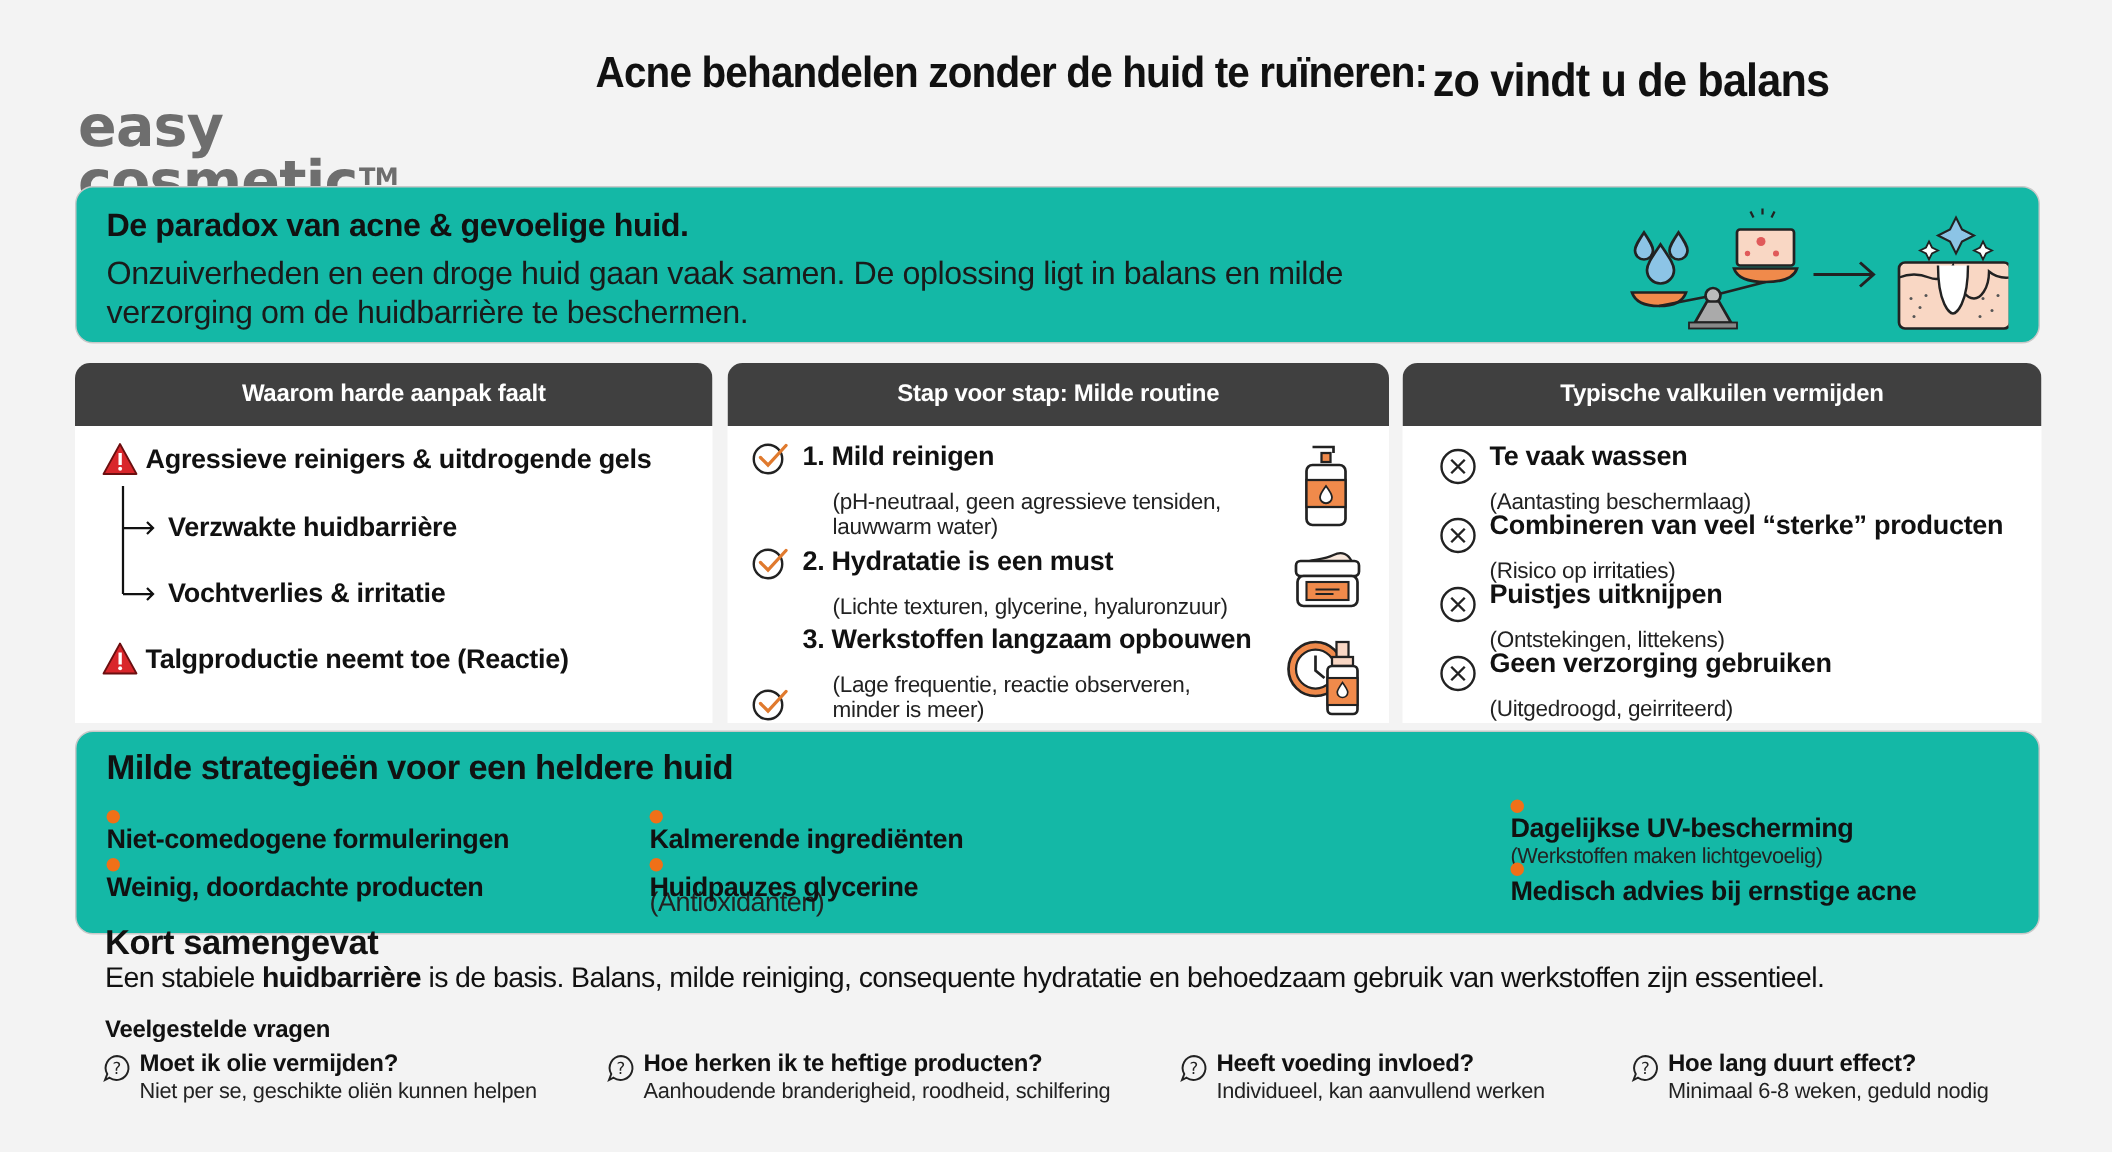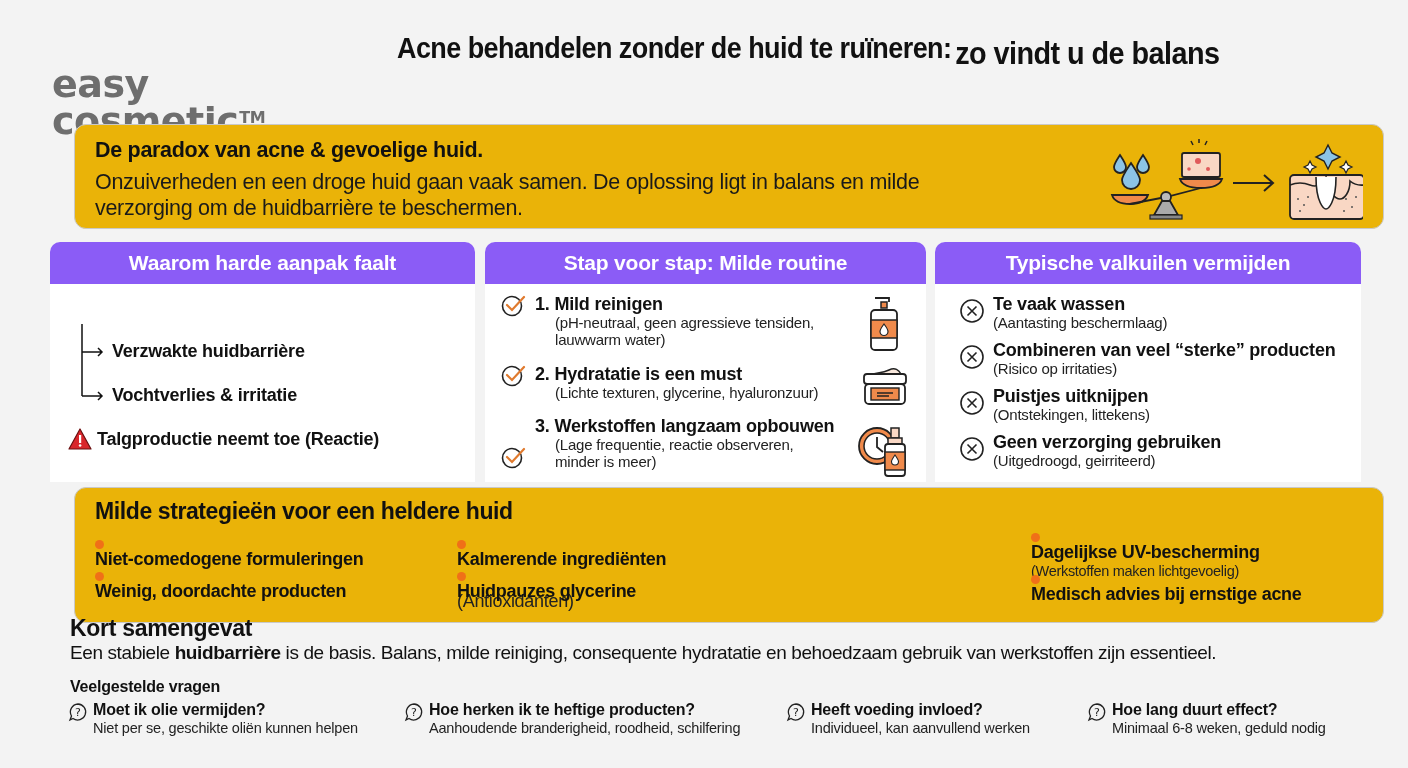"De paradox van acne &" .card { background: #eab308 -> #14b8a6; margin-left: 24px -> none }
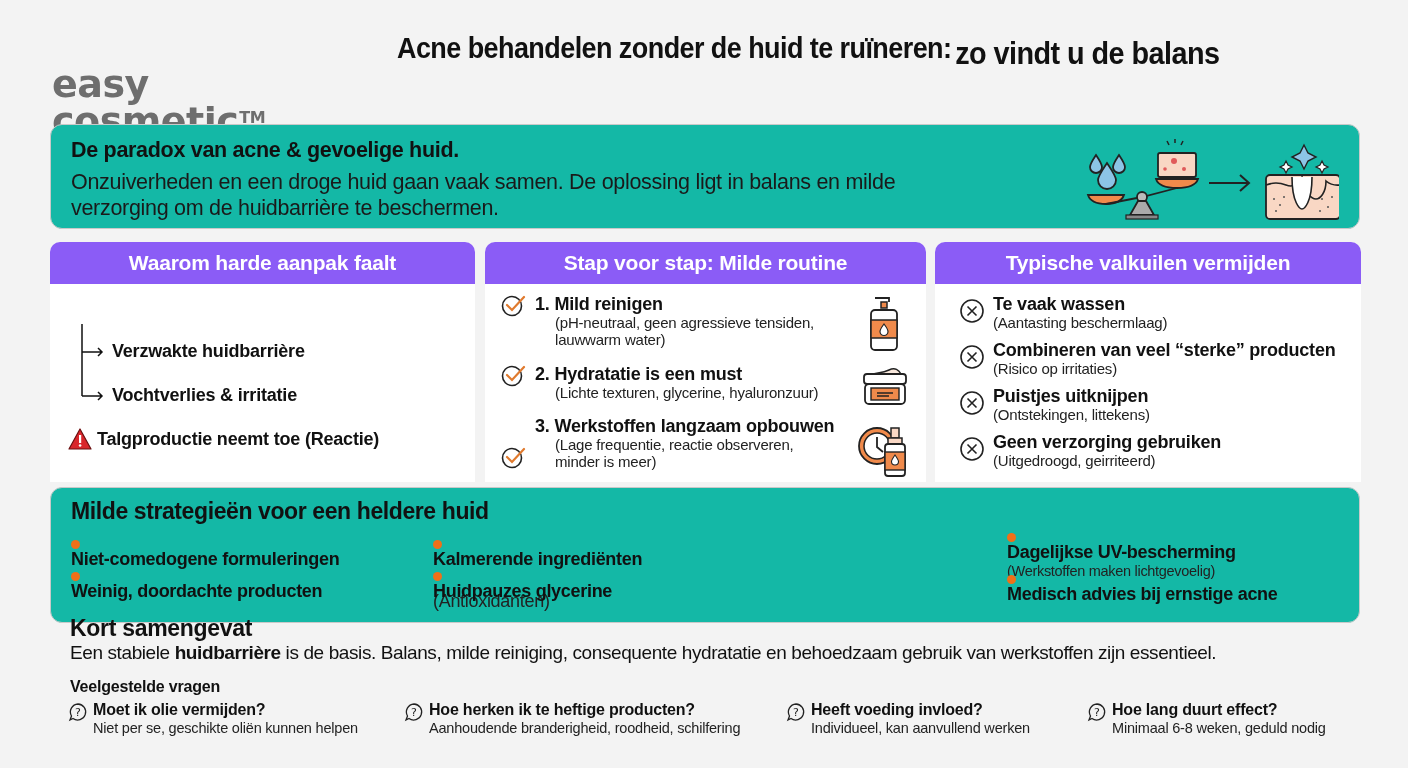"Waarom harde aanpak faalt" .col .head { background: #8b5cf6 -> #404040; font-size: 21px -> 16px }
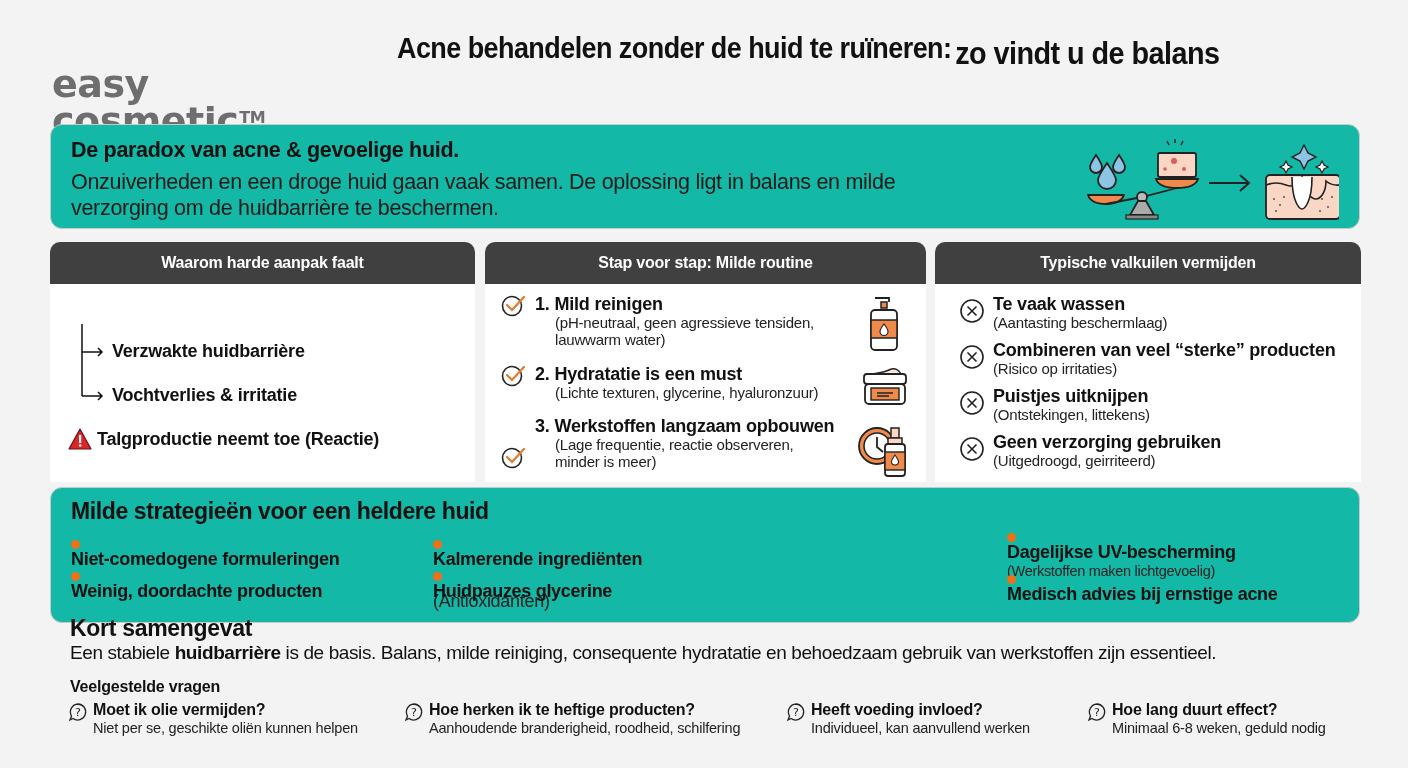"Agressieve reinigers & uitdrogende gels" div.row { html: none -> <div> <svg> <path></path> <rect></rect> <circle></circle> </svg> <span>Agressieve reinigers &amp; uitdrogende gels</span> </div> }
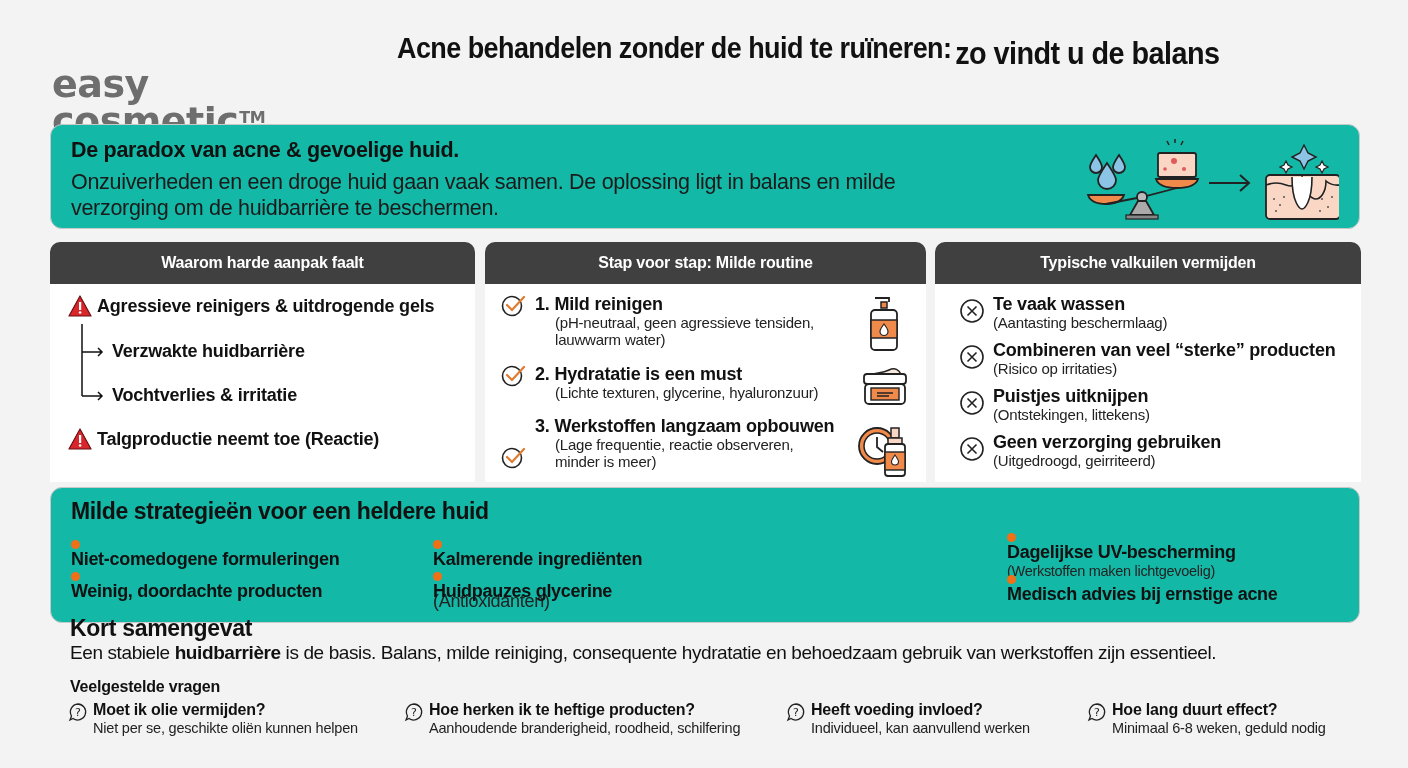"(pH-neutraal, geen agressieve tensiden," .c2 .s, .c3 .s { margin-top: none -> 12px }
